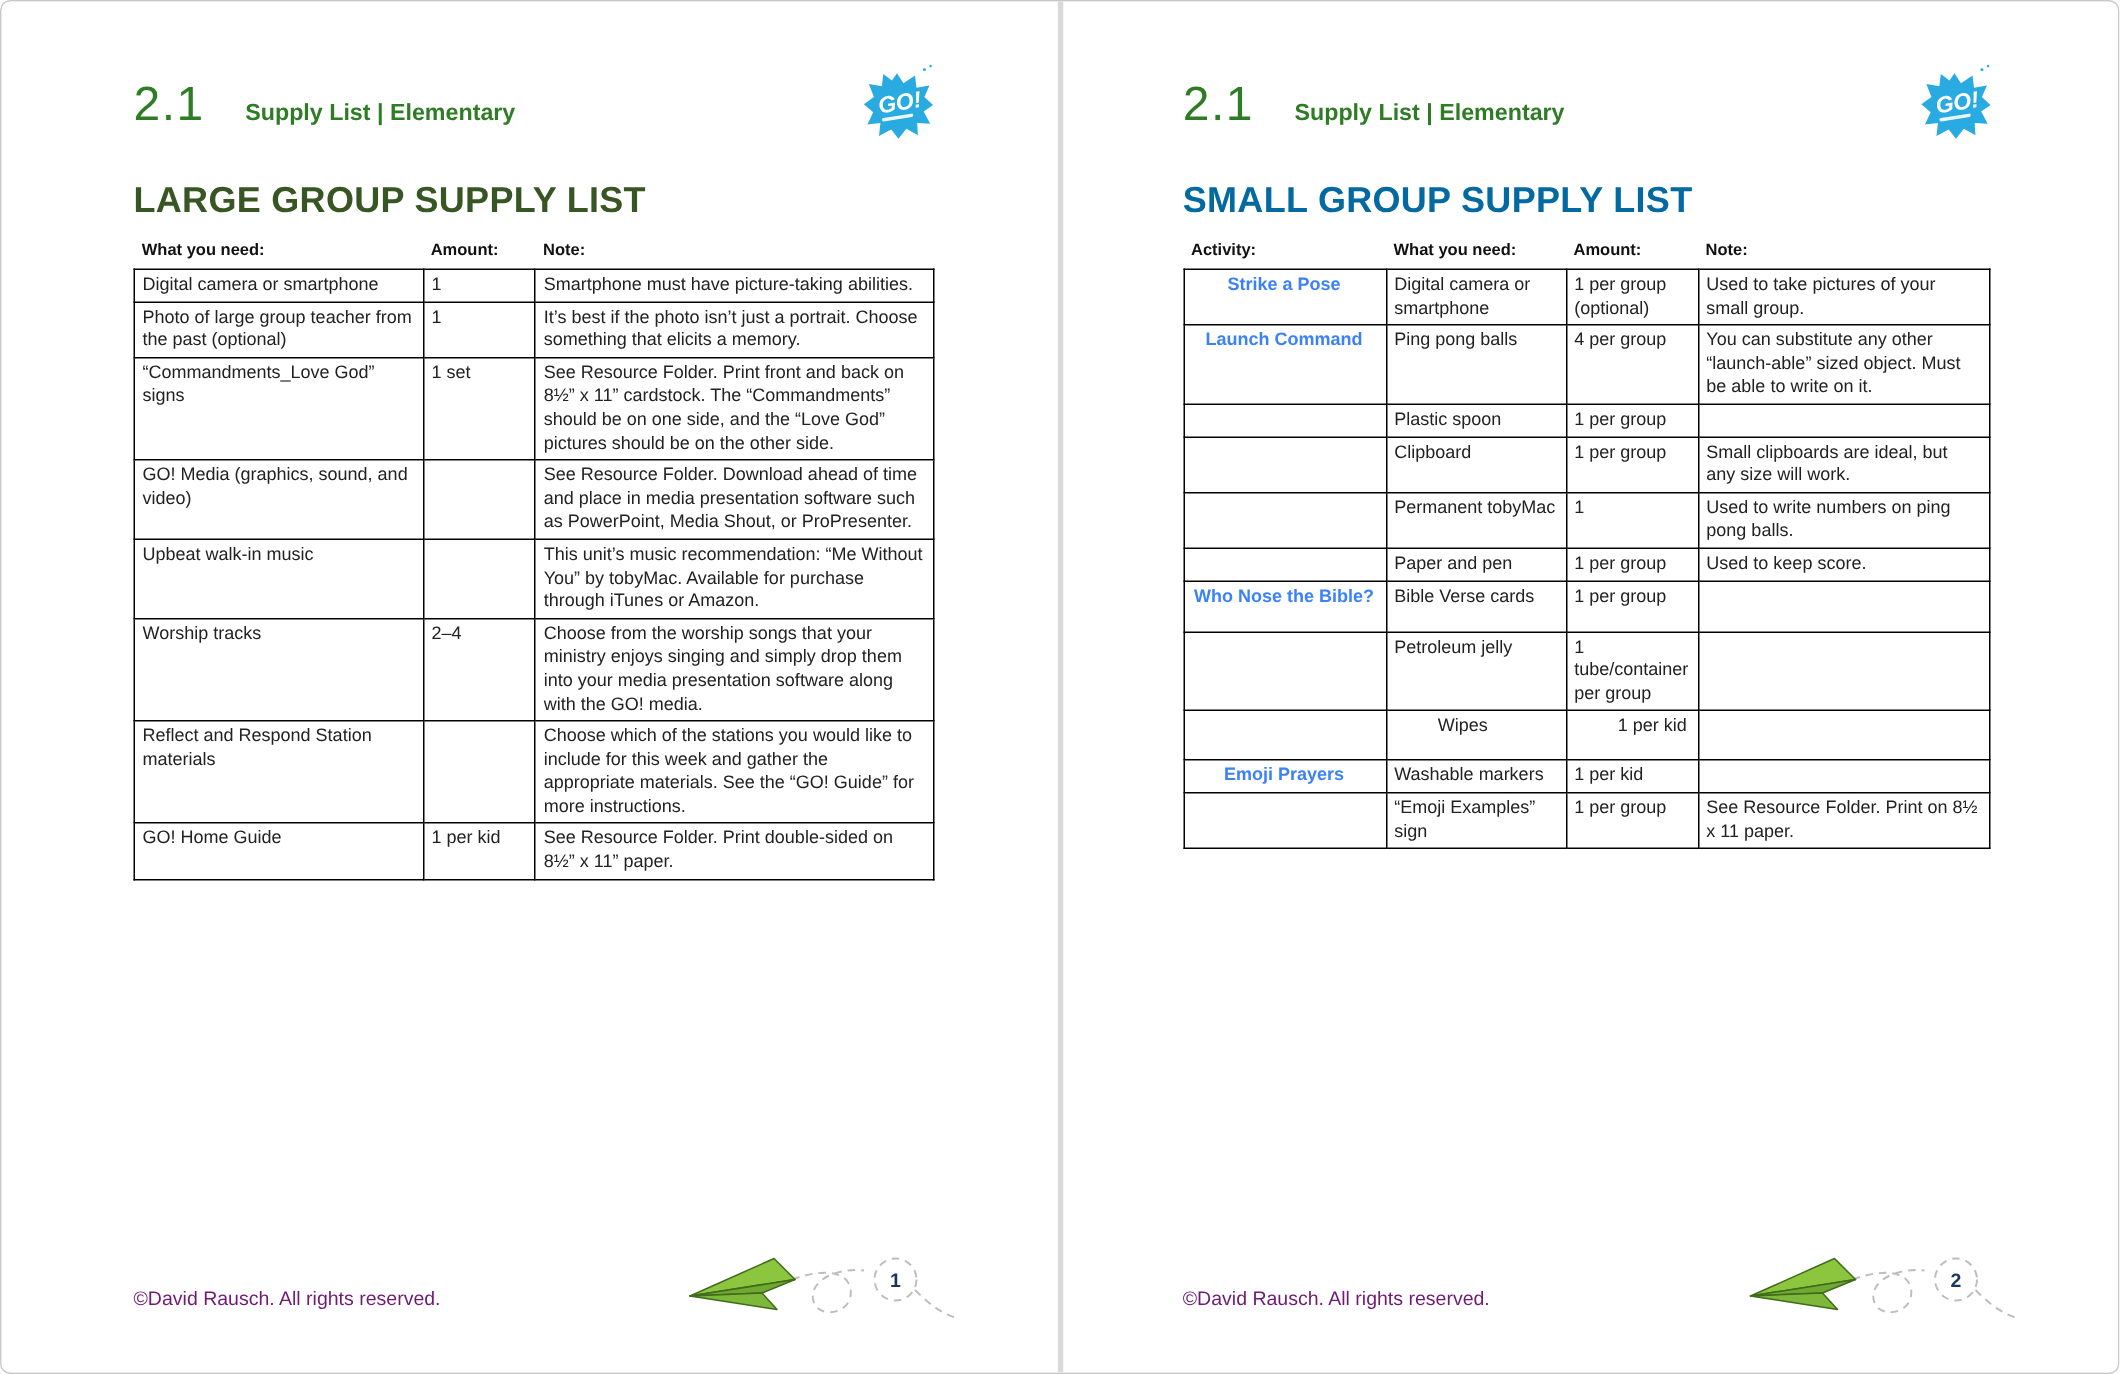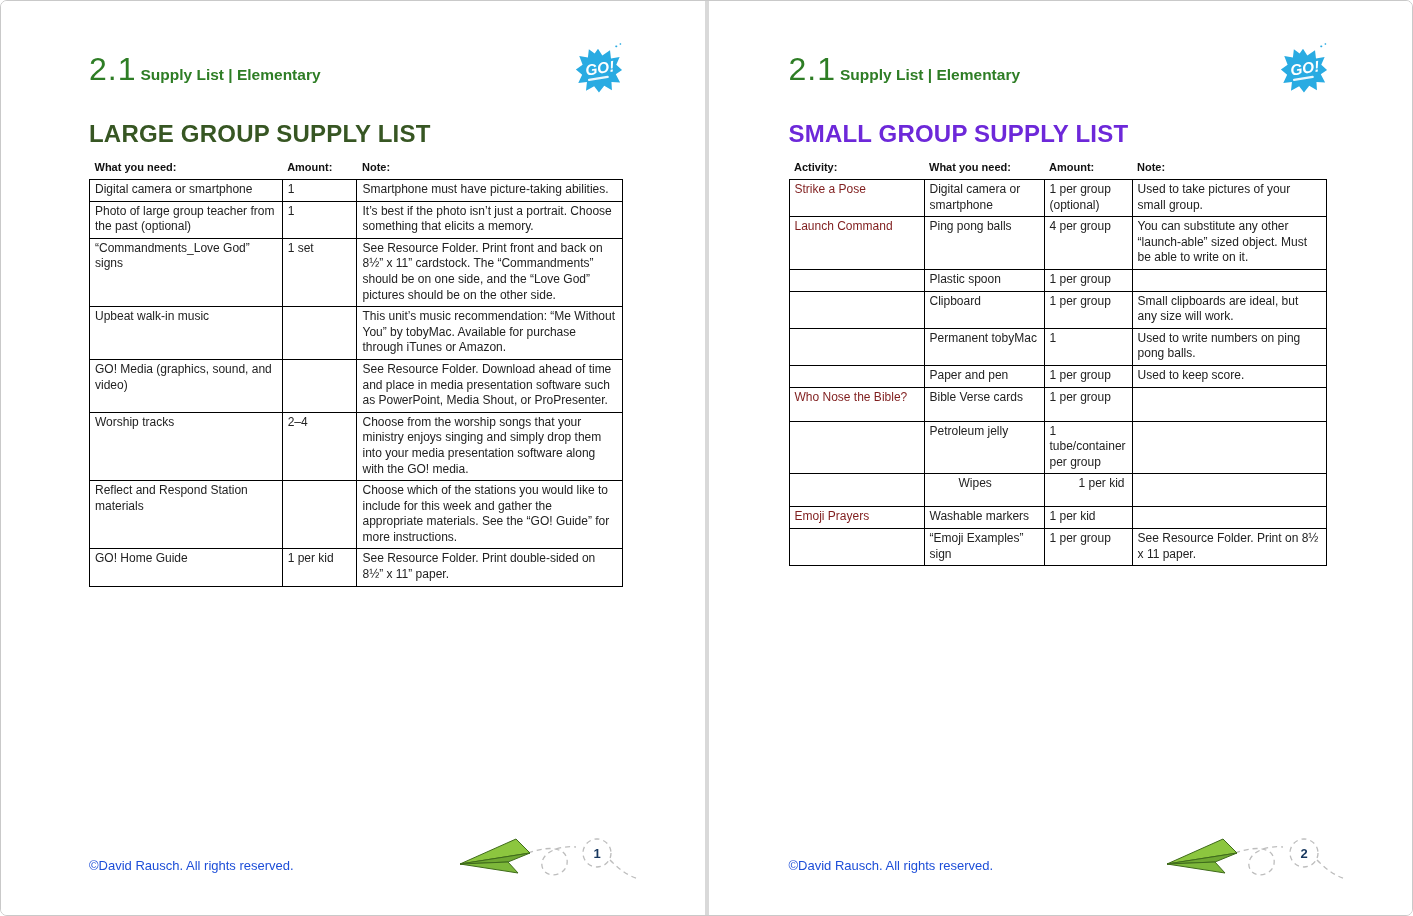"Supply List | Elementary" .sec-sub { margin-left: 4px -> 27px }
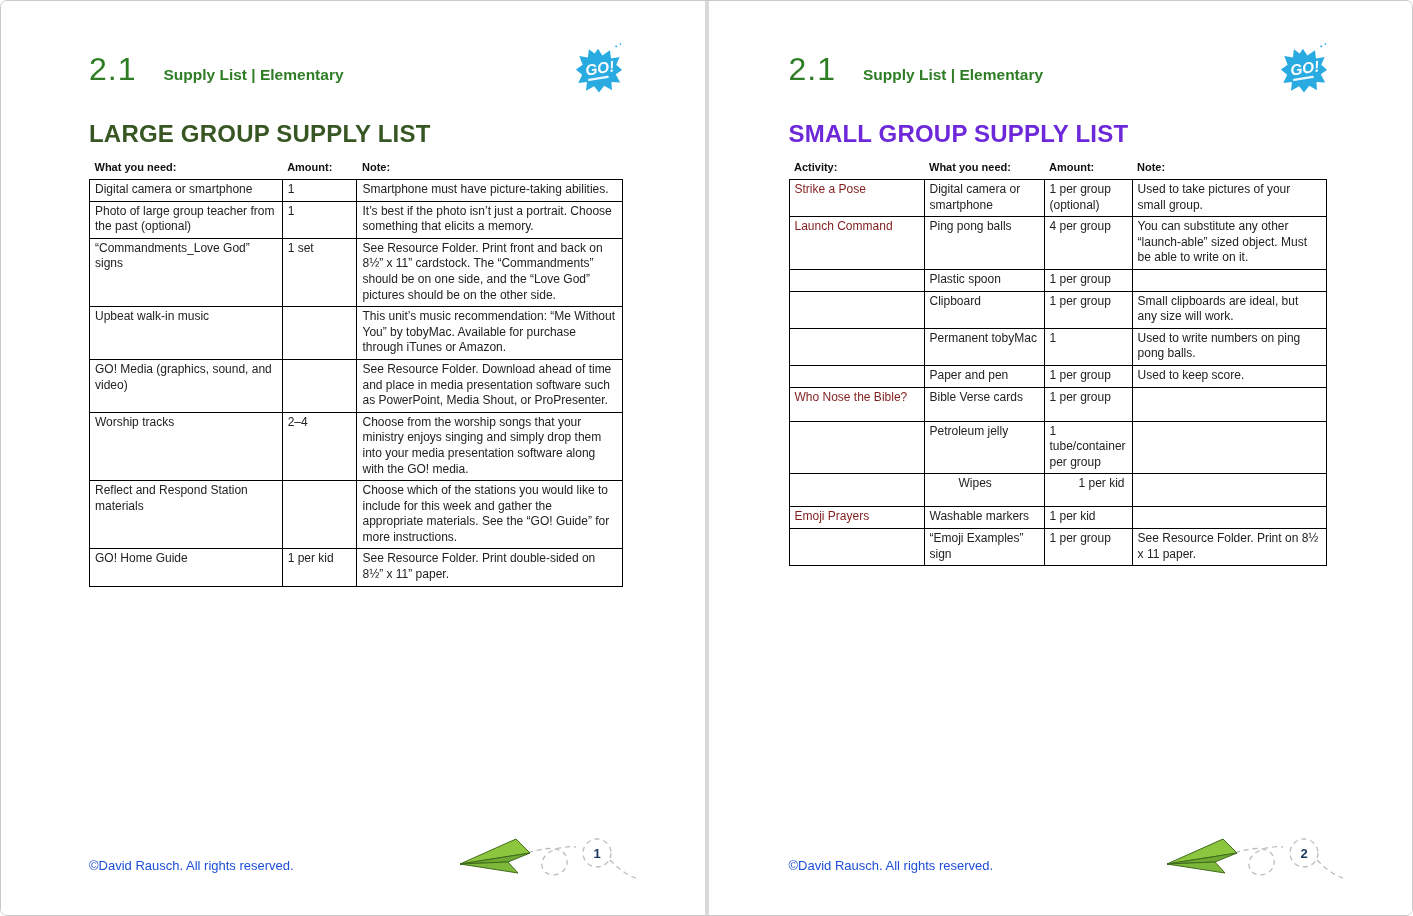"SMALL GROUP SUPPLY LIST" h1.doc-title { color: #6d28d9 -> #0369a1 }
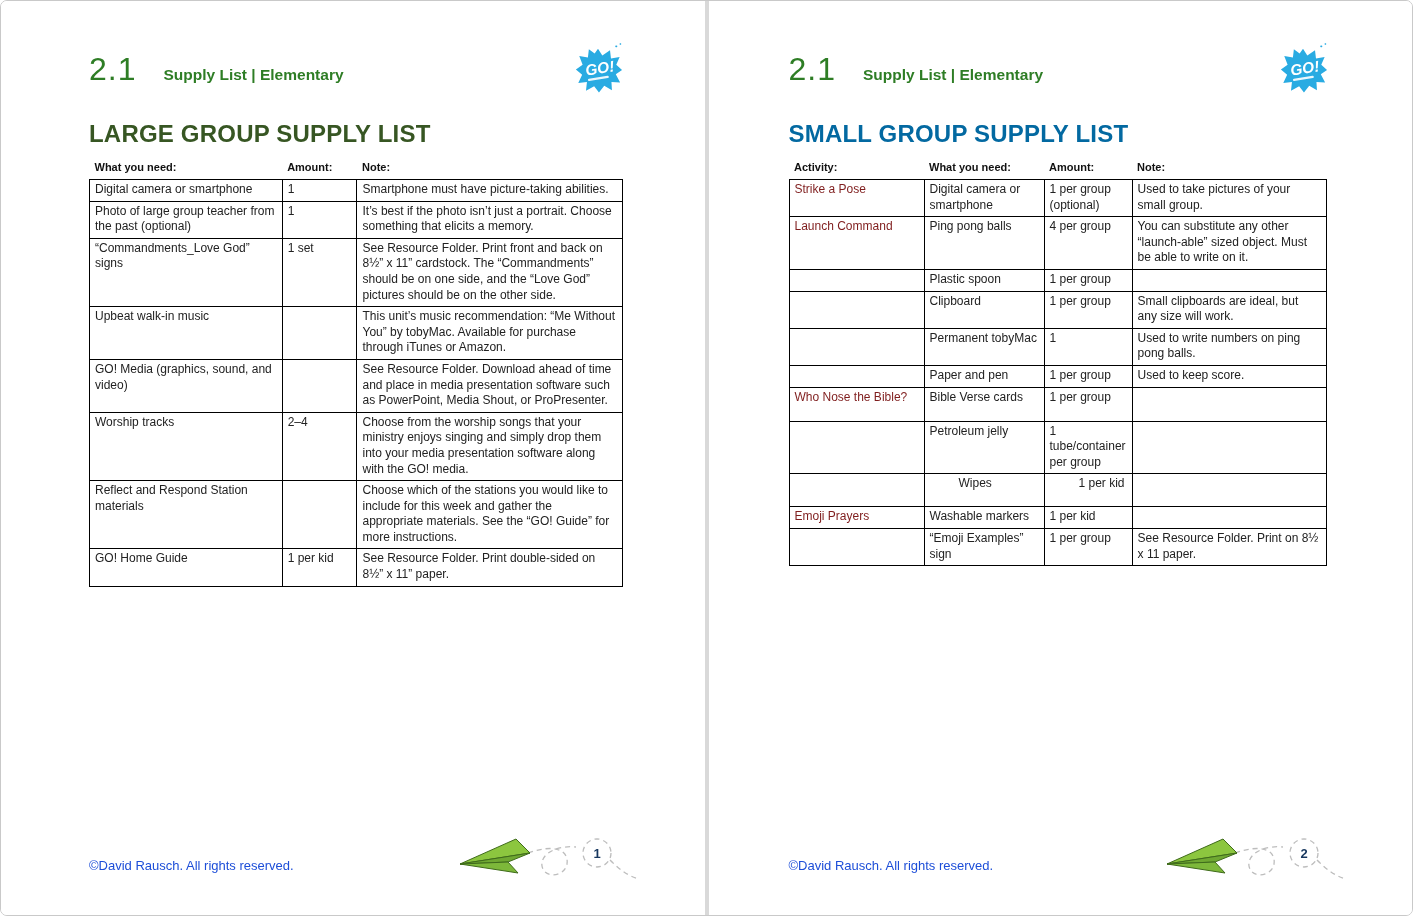"Strike a Pose" table.supply-table tbody td.bold { color: #7f1d1d -> #3b82f6; font-weight: normal -> bold; text-align: none -> center }
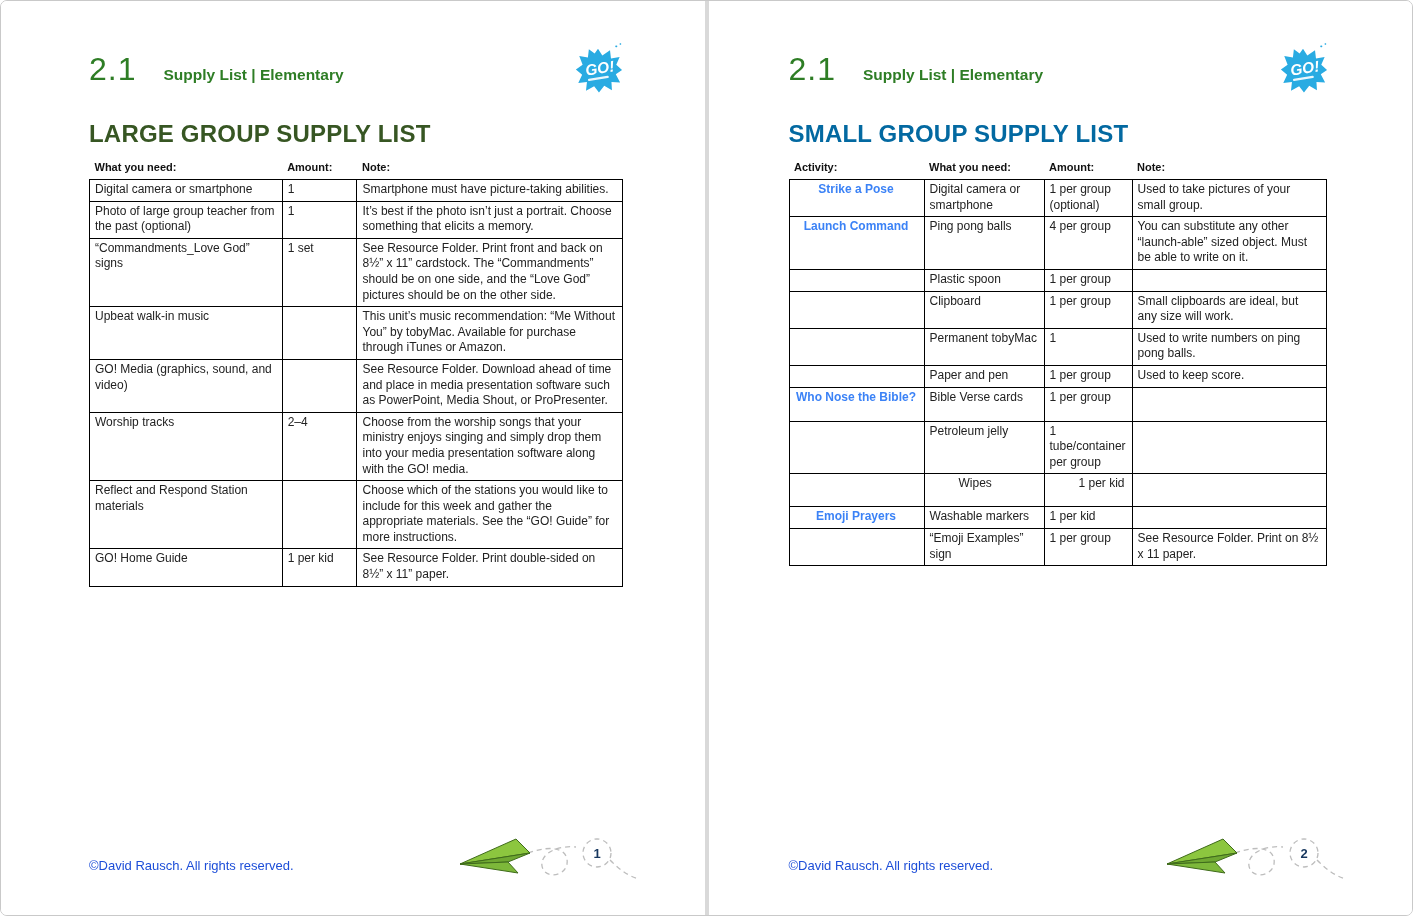"Upbeat walk-in music" tr { order: before "GO! Media (graphics, sound, and" -> after "GO! Media (graphics, sound, and" }
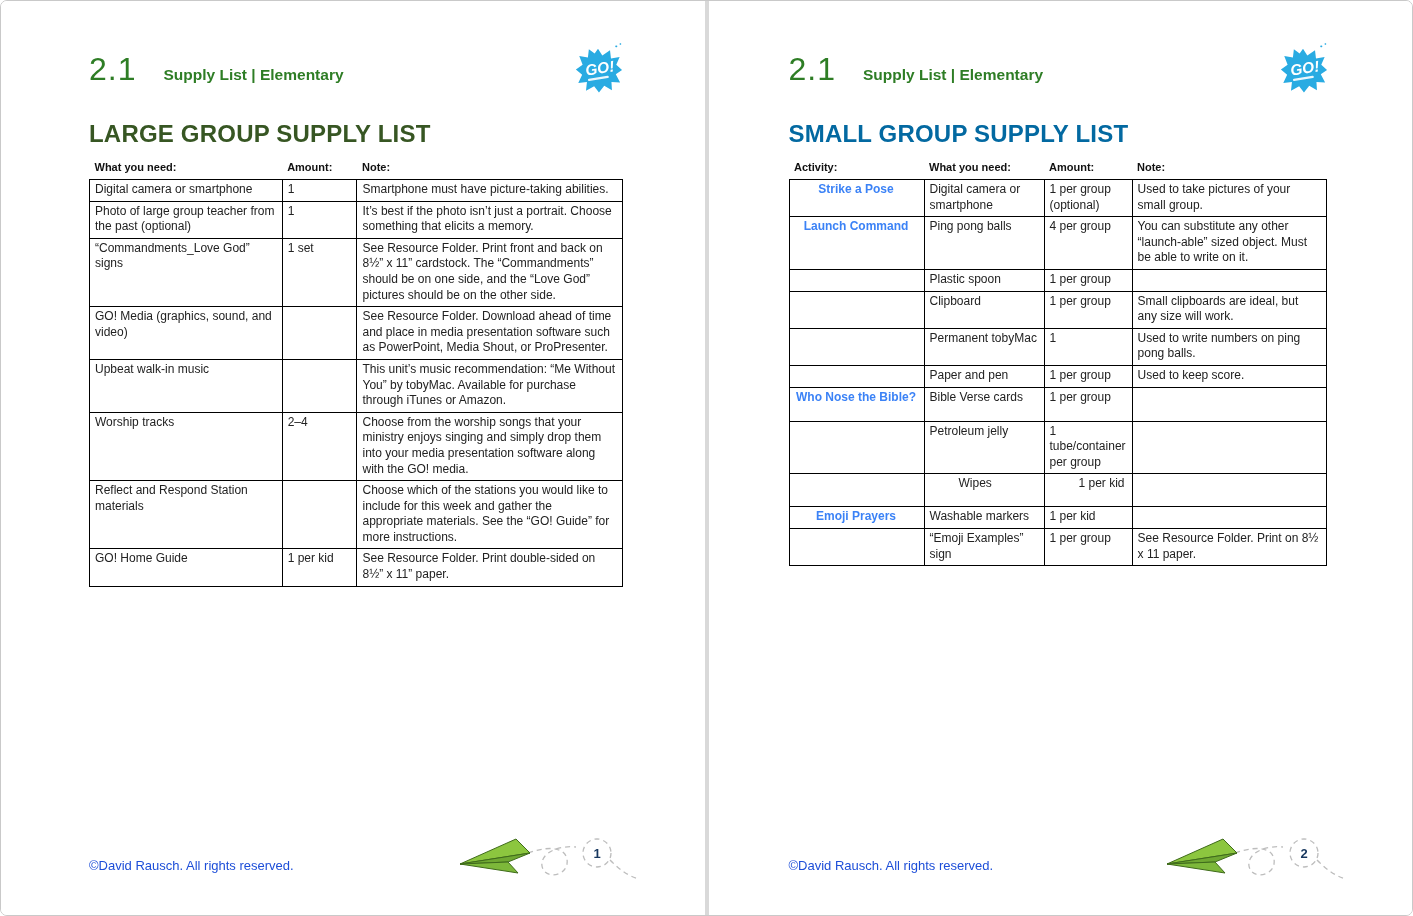"©David Rausch. All rights reserved." .copyright { color: #1d4ed8 -> #701a75 }
